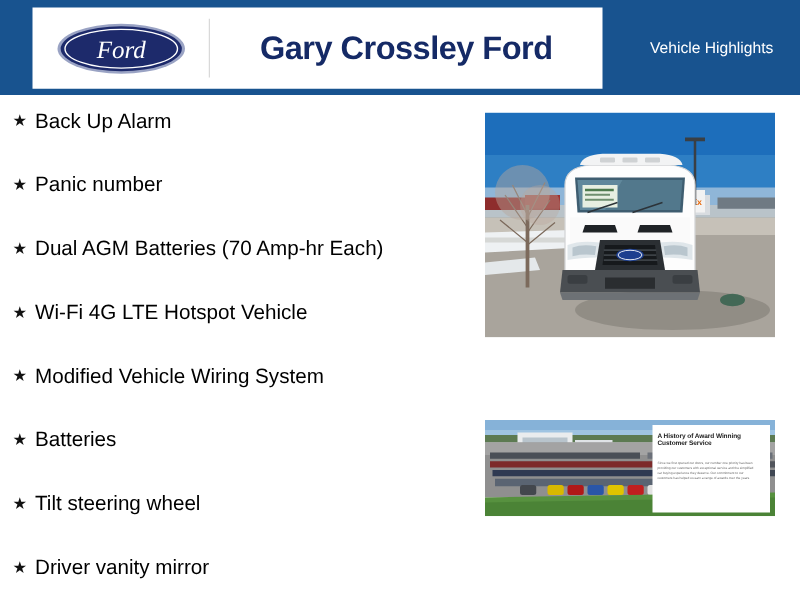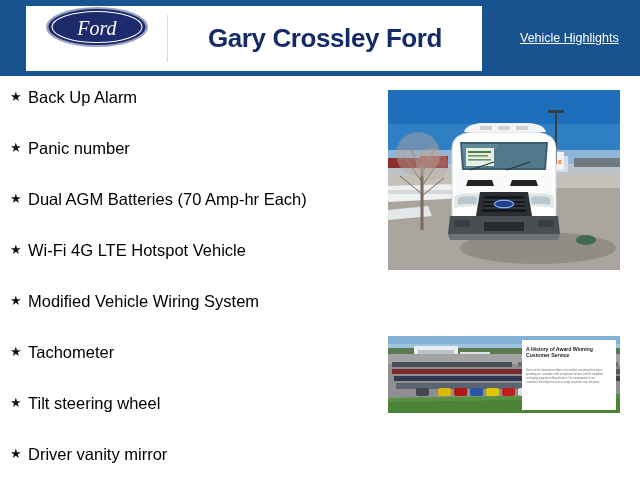"Ford" #ford-logo-wrap { align-items: flex-start -> center }
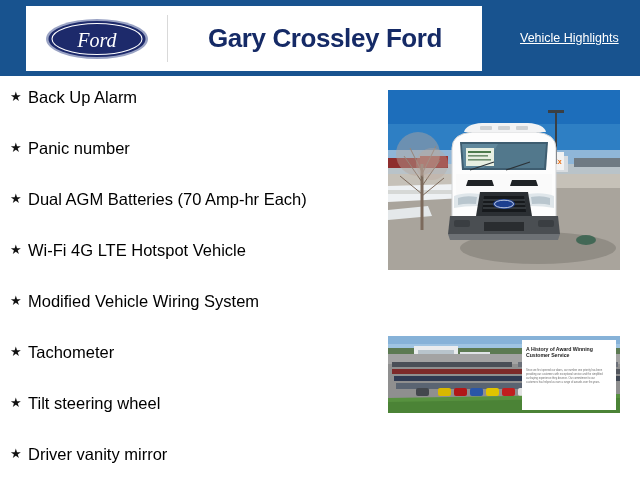"Vehicle Highlights" #highlights-label { text-decoration: underline -> none }
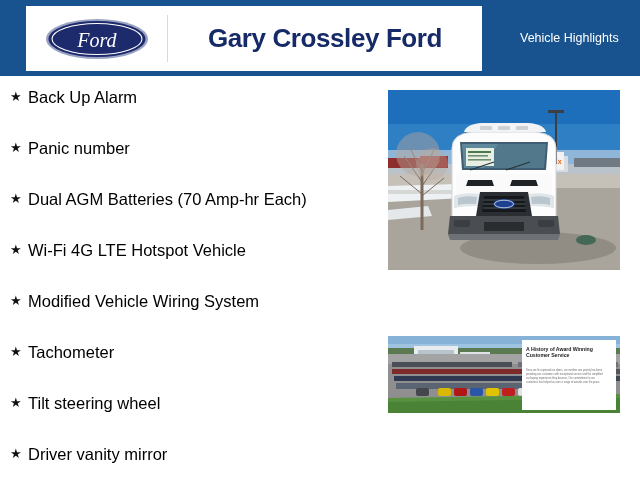"Tachometer" span.feature-text { text: Tachometer -> Batteries }
